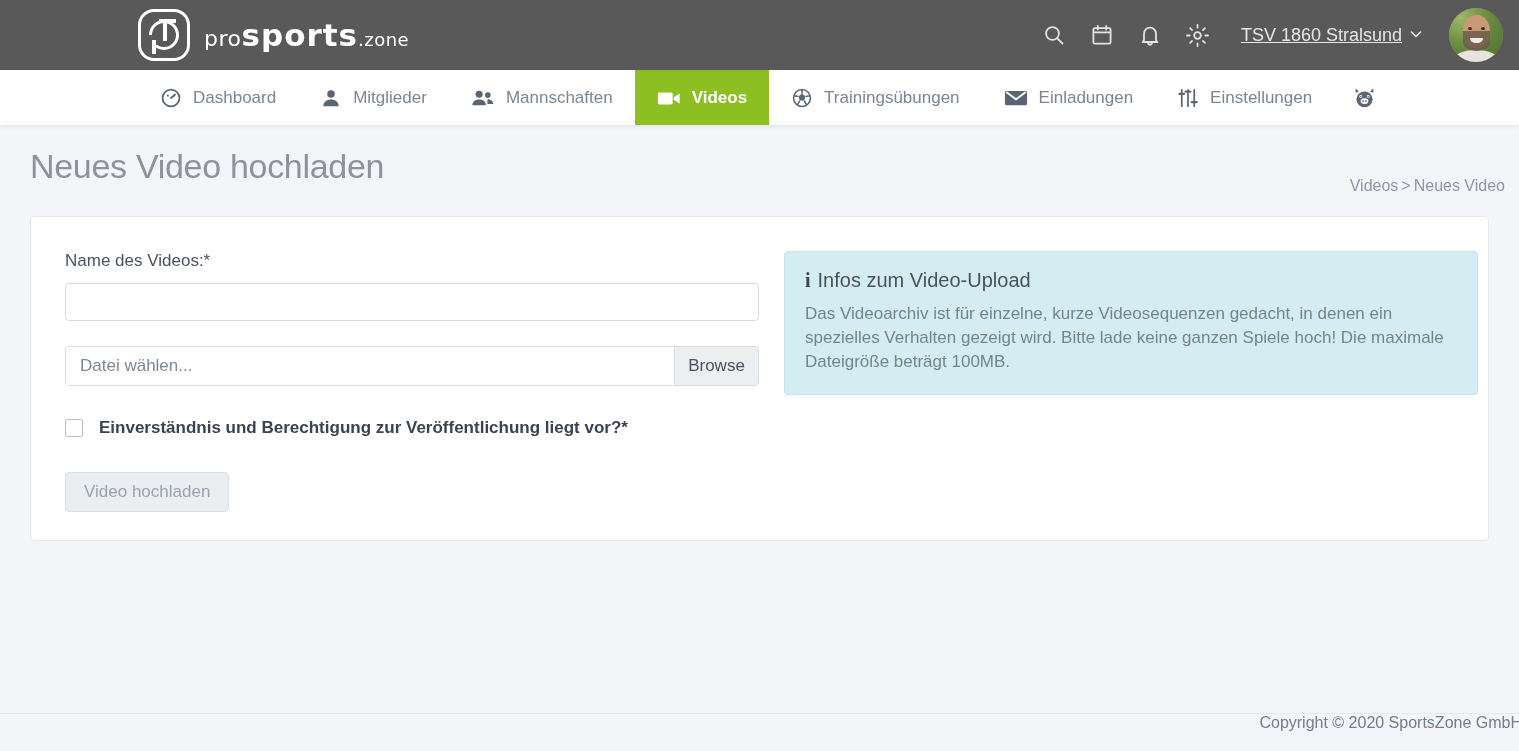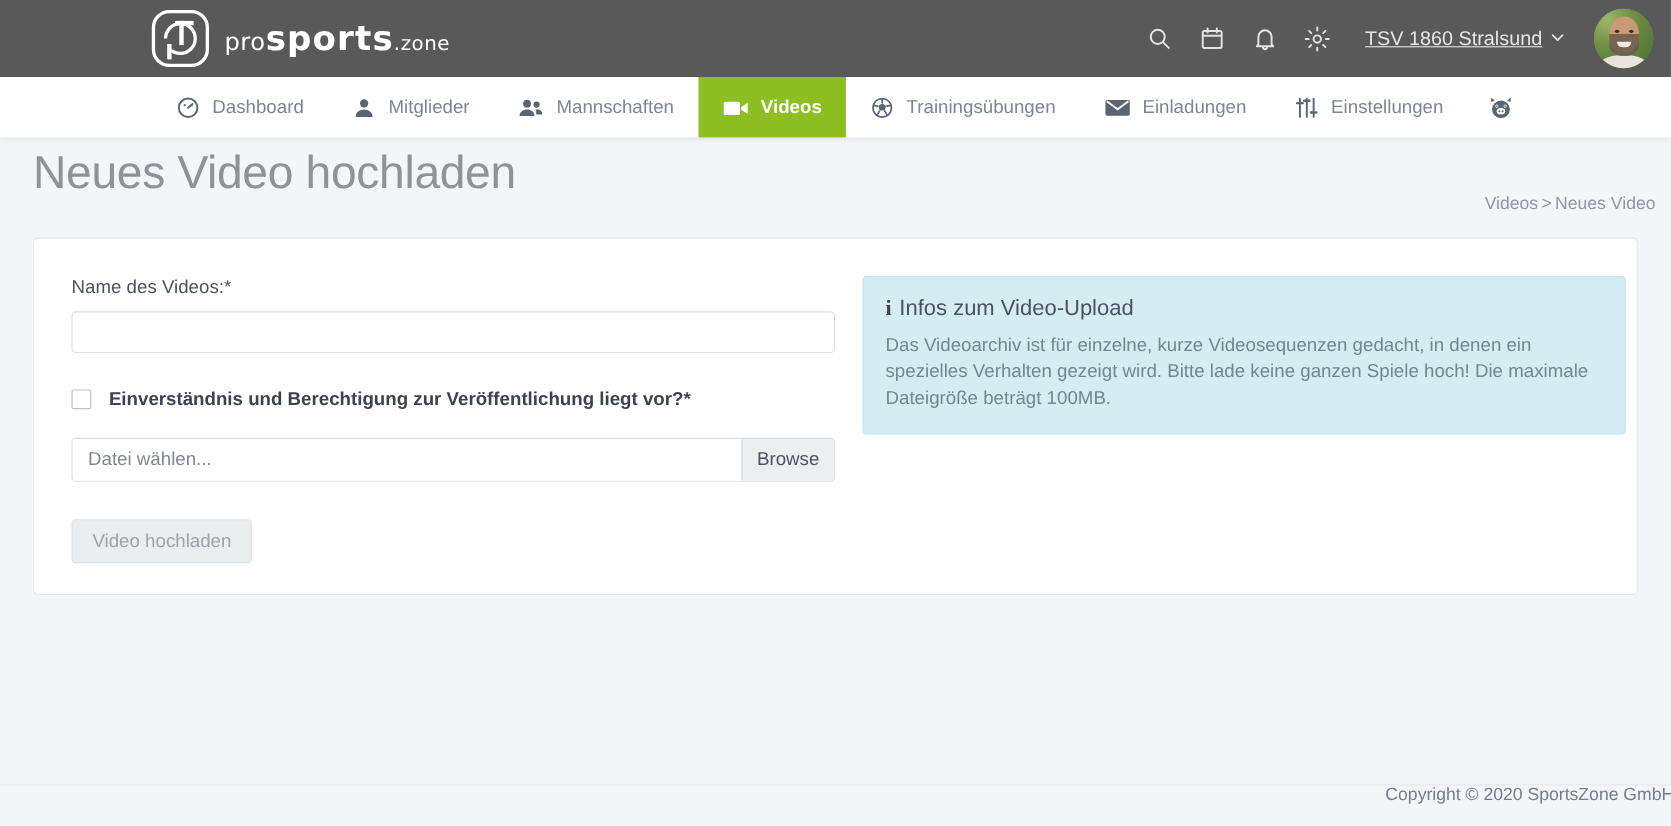"Neues Video hochladen" #page-title { font-size: 42px -> 34px; top: 8px -> 22px }
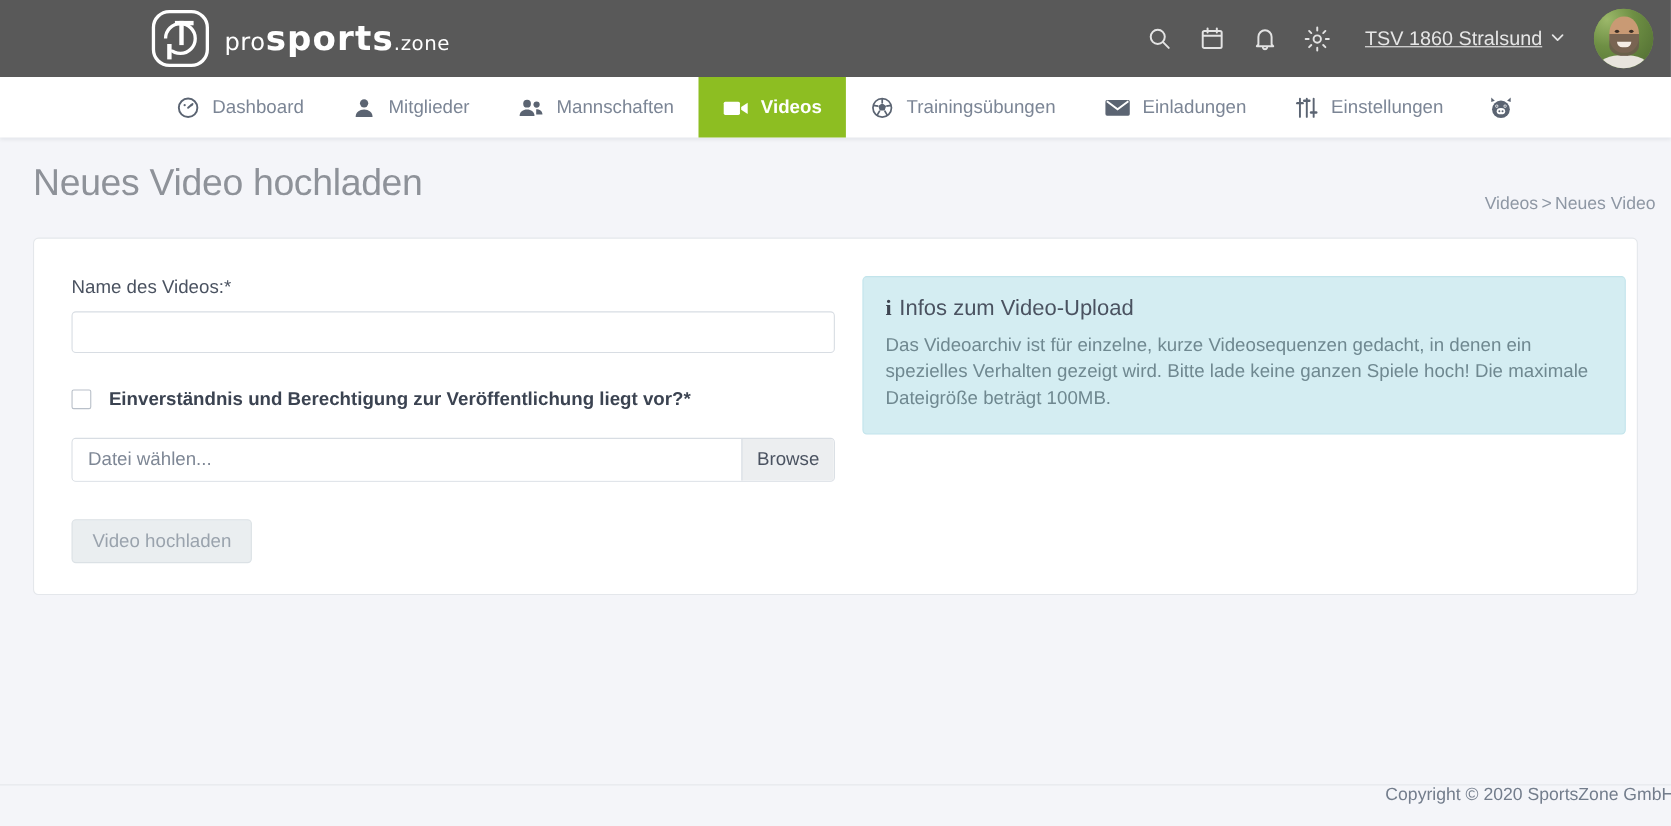"Einverständnis und Berechtigung zur" div { order: before "Datei wählen..." -> after "Datei wählen..." }
